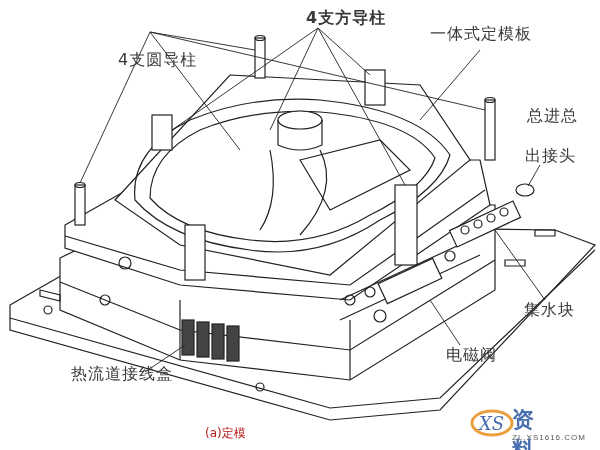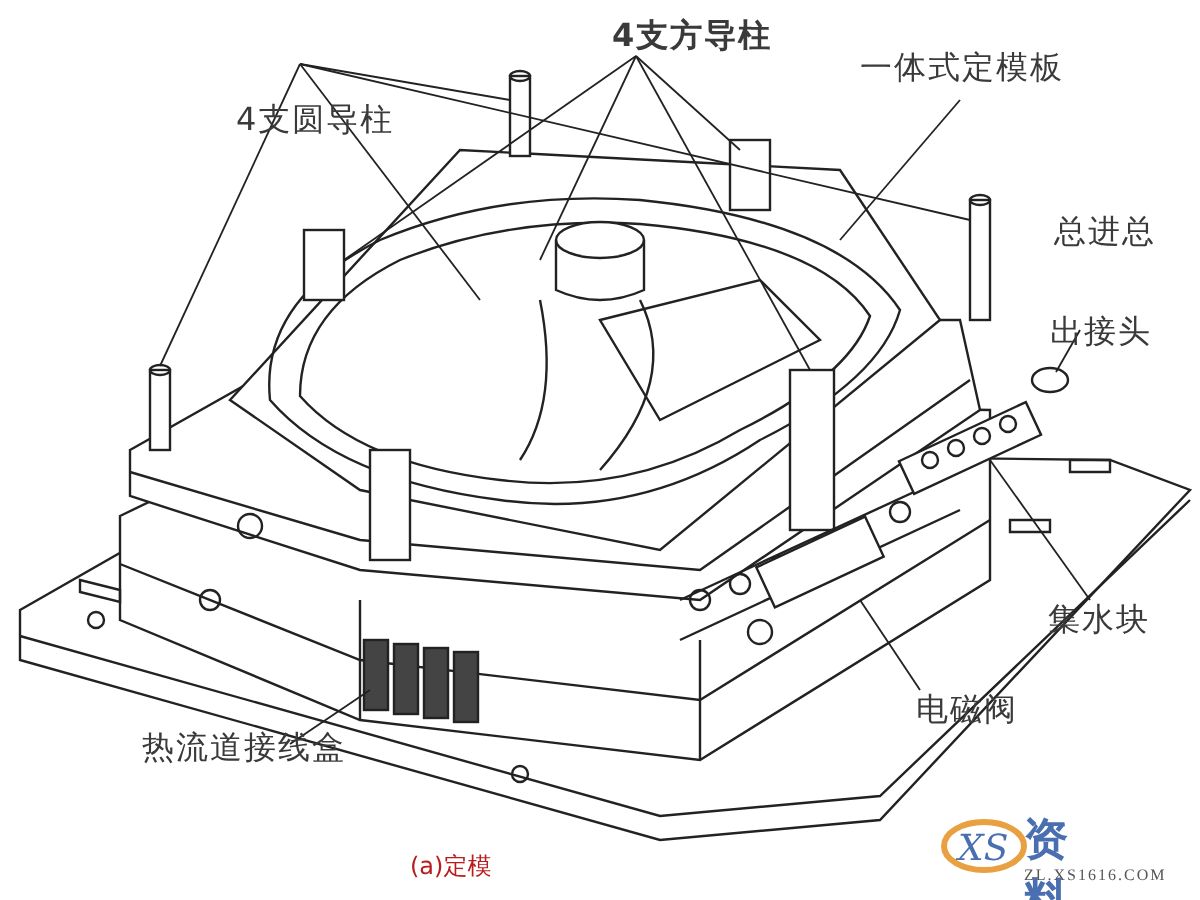"出接头" div.label { top: 156px -> 146px }
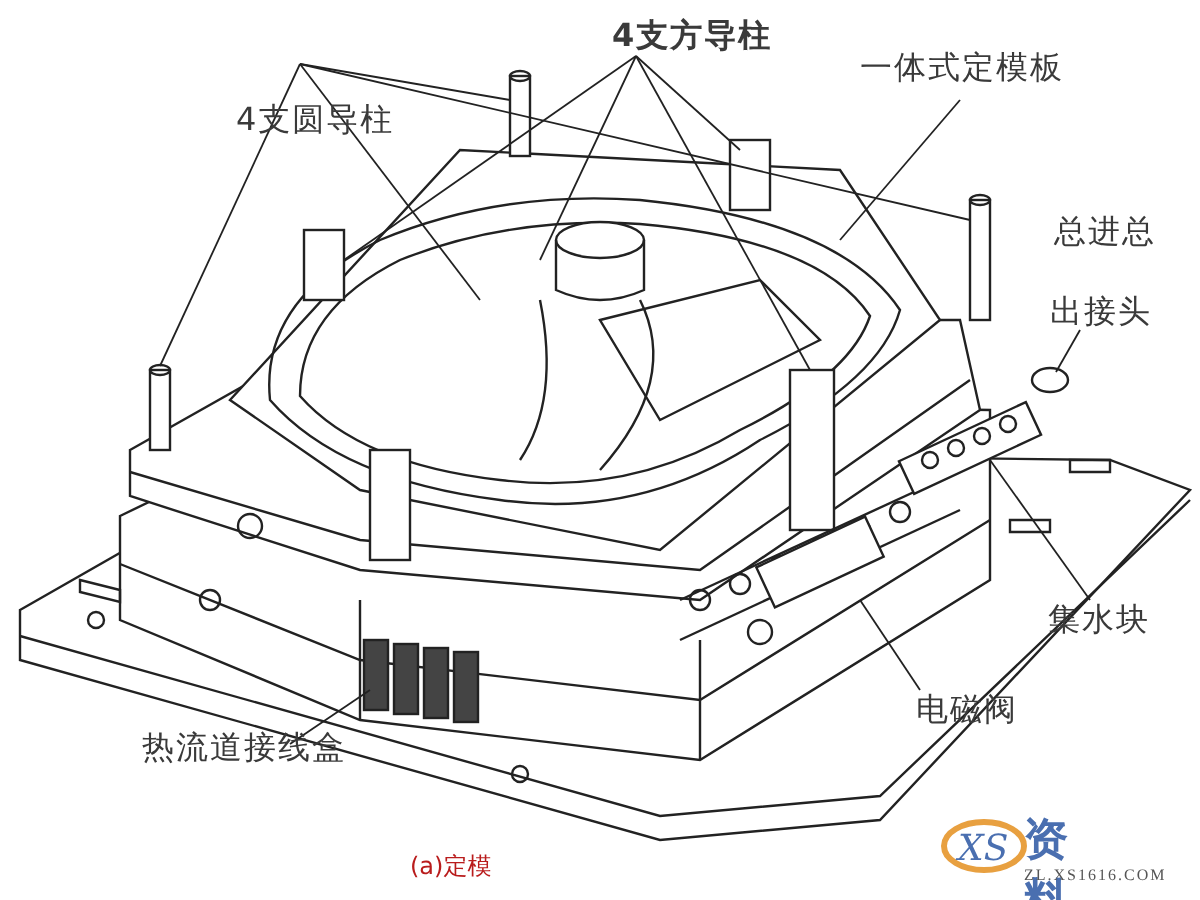"电磁阀" div.label { left: 458px -> 446px }
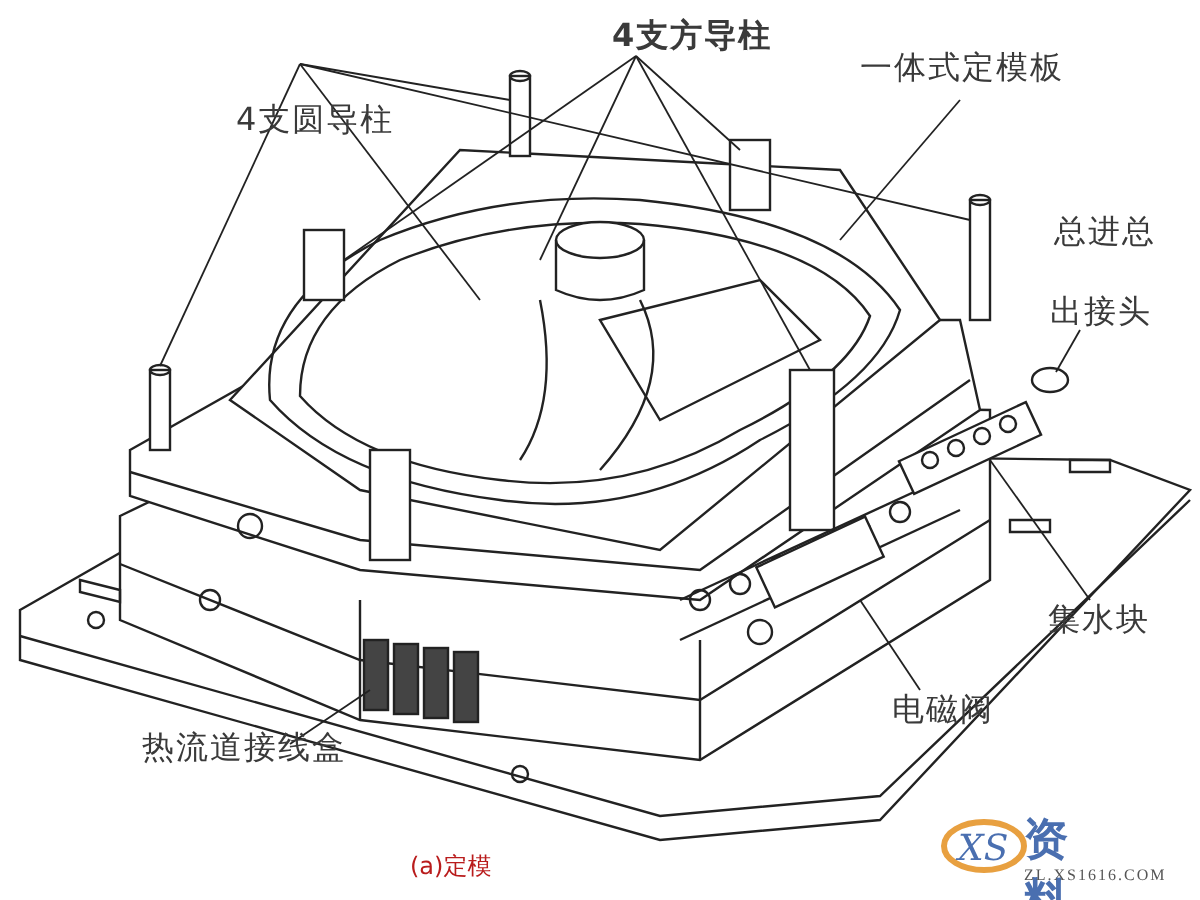"ZL.XS1616.COM" .wm-url { font-family: Liberation Serif, serif -> Liberation Sans, sans-serif }
